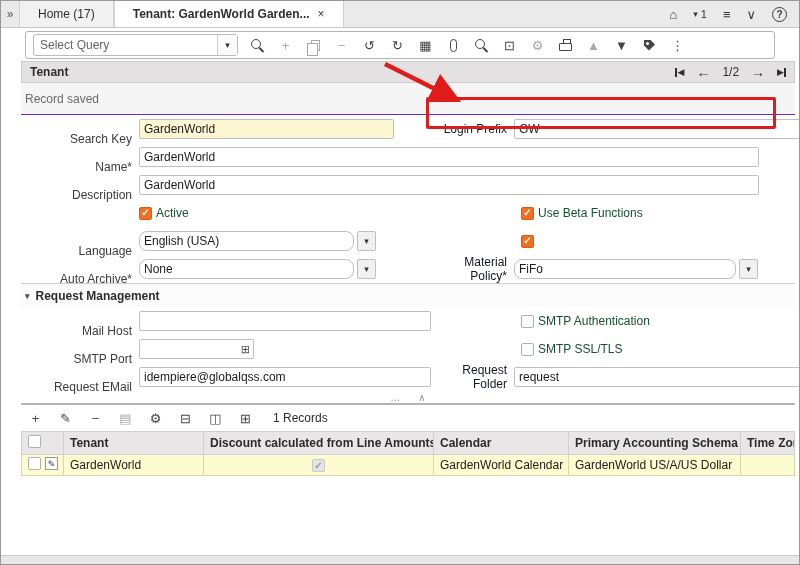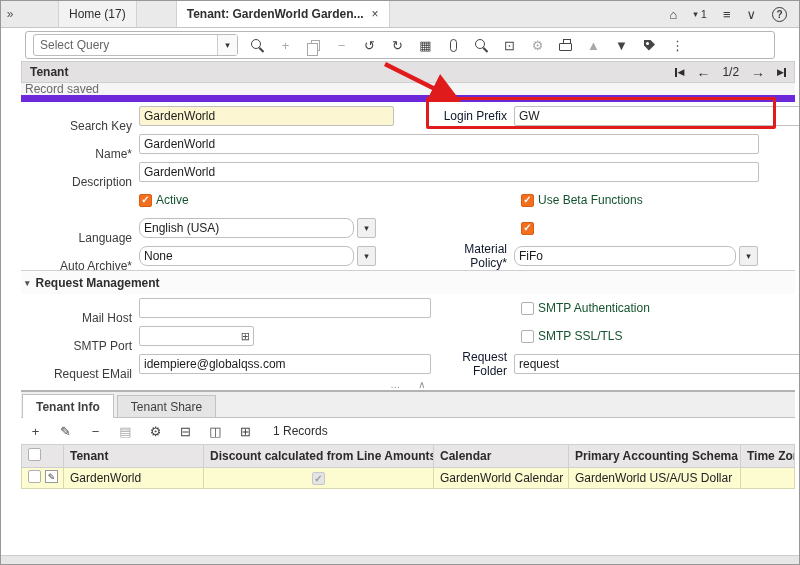"Home (17)" .tab { margin-left: 39px -> none; padding: 0 10px -> 0 18px }
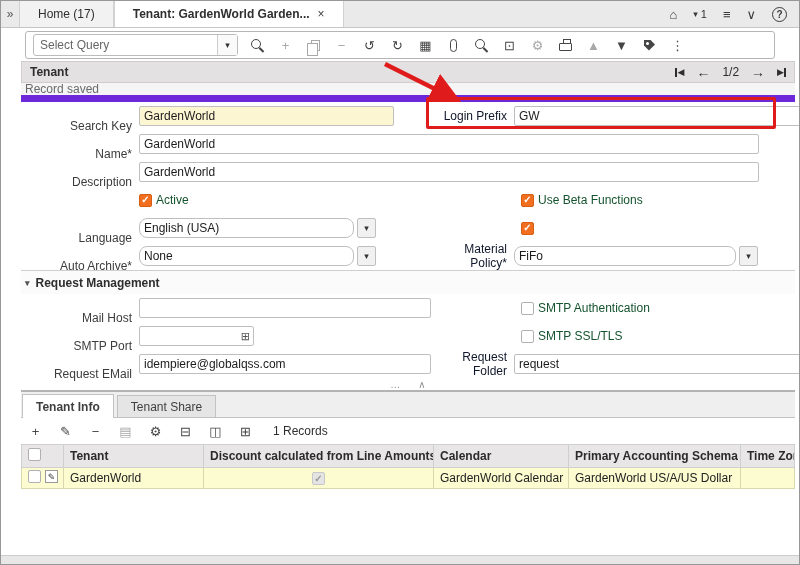"Record saved" .statusbar { border-bottom: 7px solid #6d28d9 -> 1px solid #6d28d9; height: 19px -> 32px }
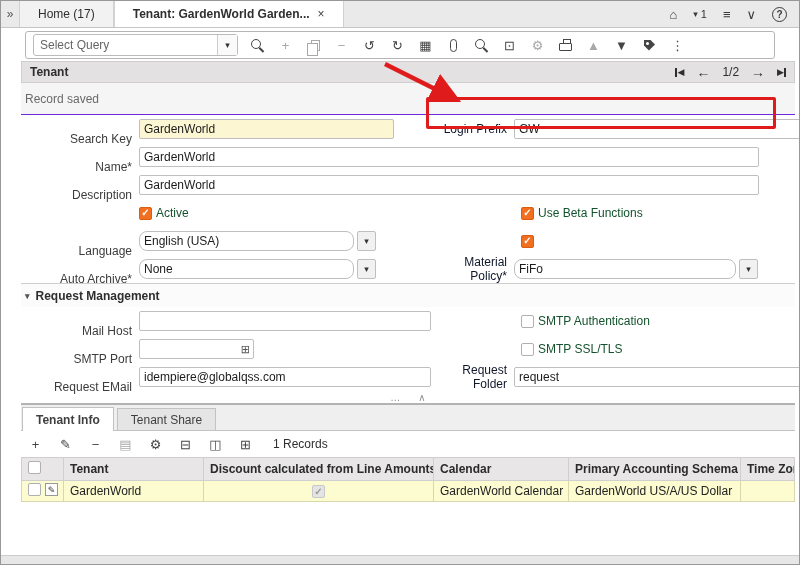"Tenant Info" div.dtabs { html: <div> <div> <span>Tenant Info</span> </div> <div> <span>Tenant Share</span> </div> </div> -> none }
